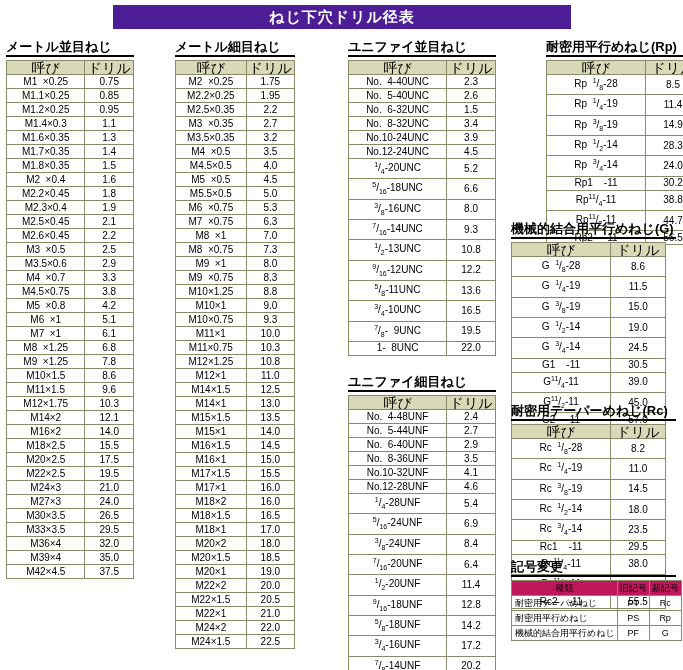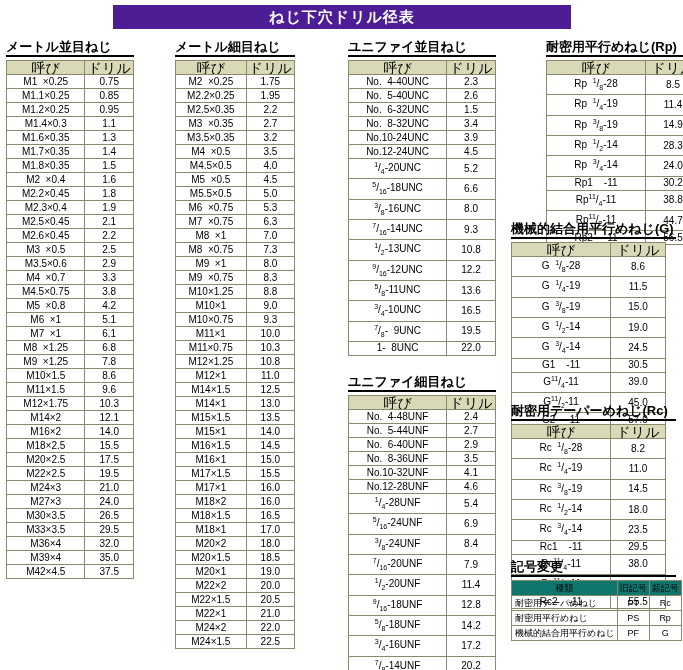"7.9" td { text: 7.9 -> 6.4 }
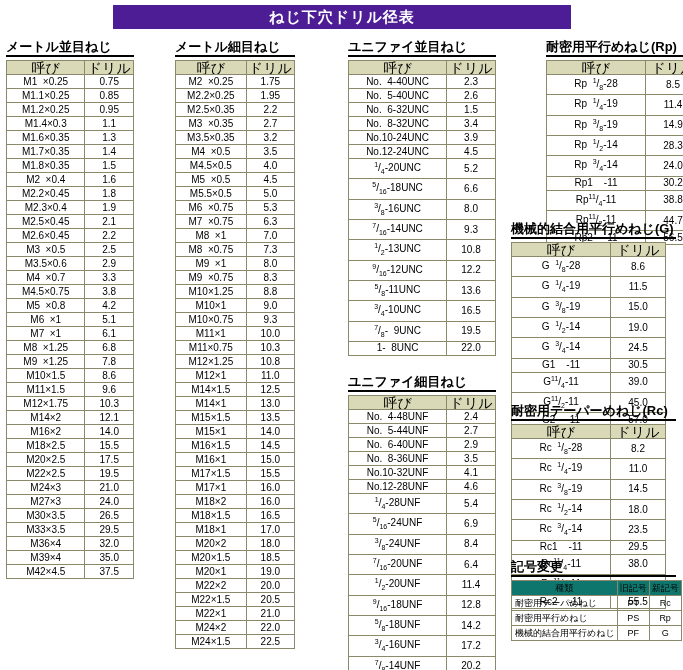"種類" table.kg thead th { background: #0f766e -> #be185d }
